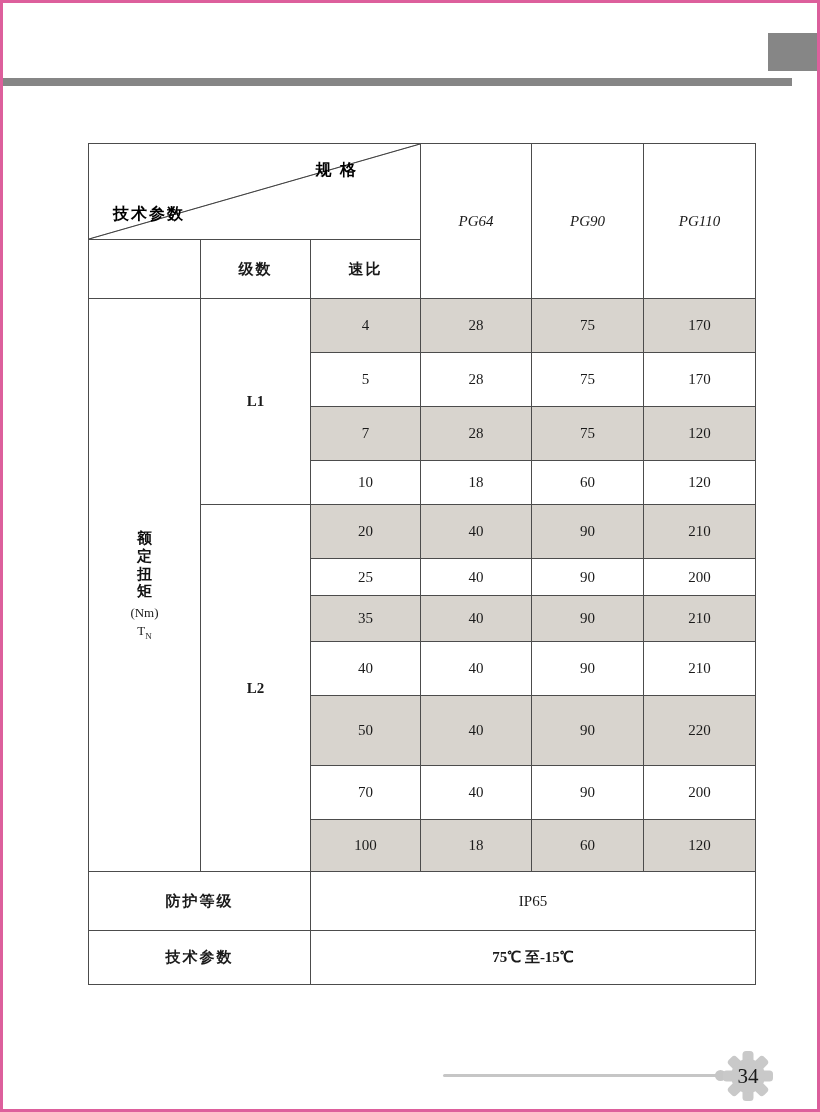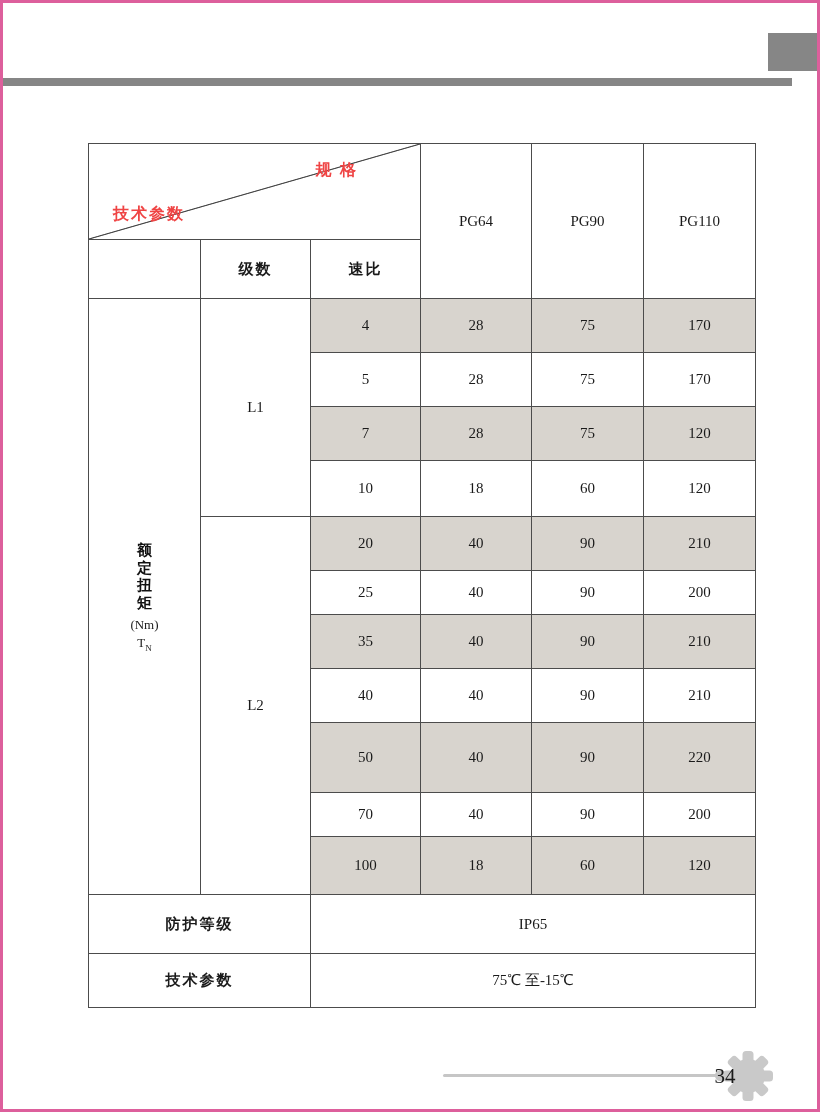"规 格" .cn { color: #ef4444 -> #000000 }
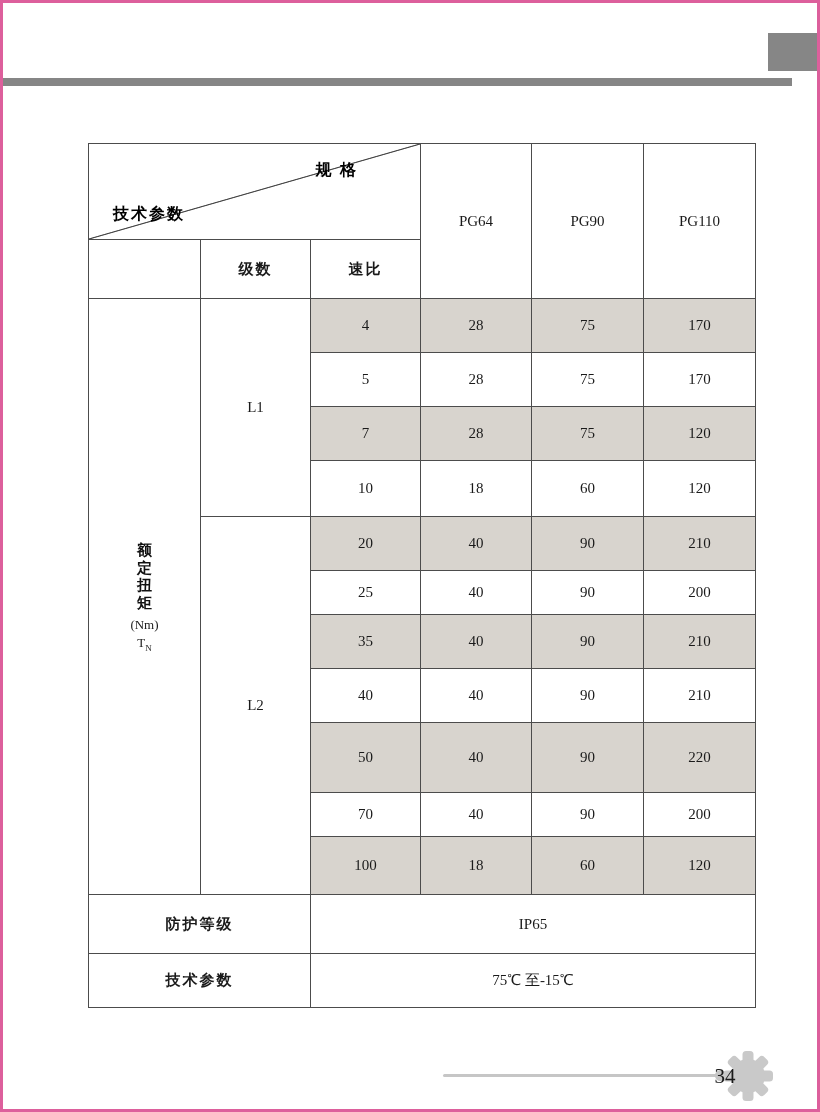"PG64" td.pgcol { font-style: none -> italic }
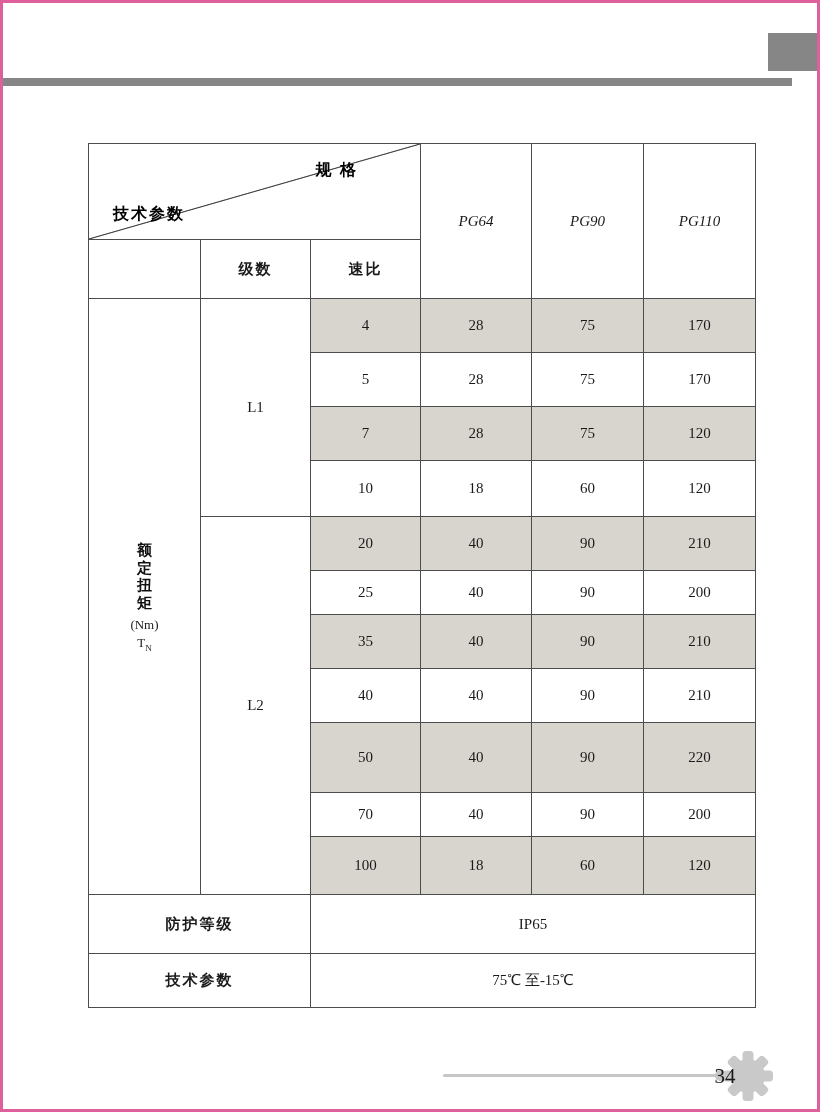"L1" td.gray { font-weight: none -> bold }
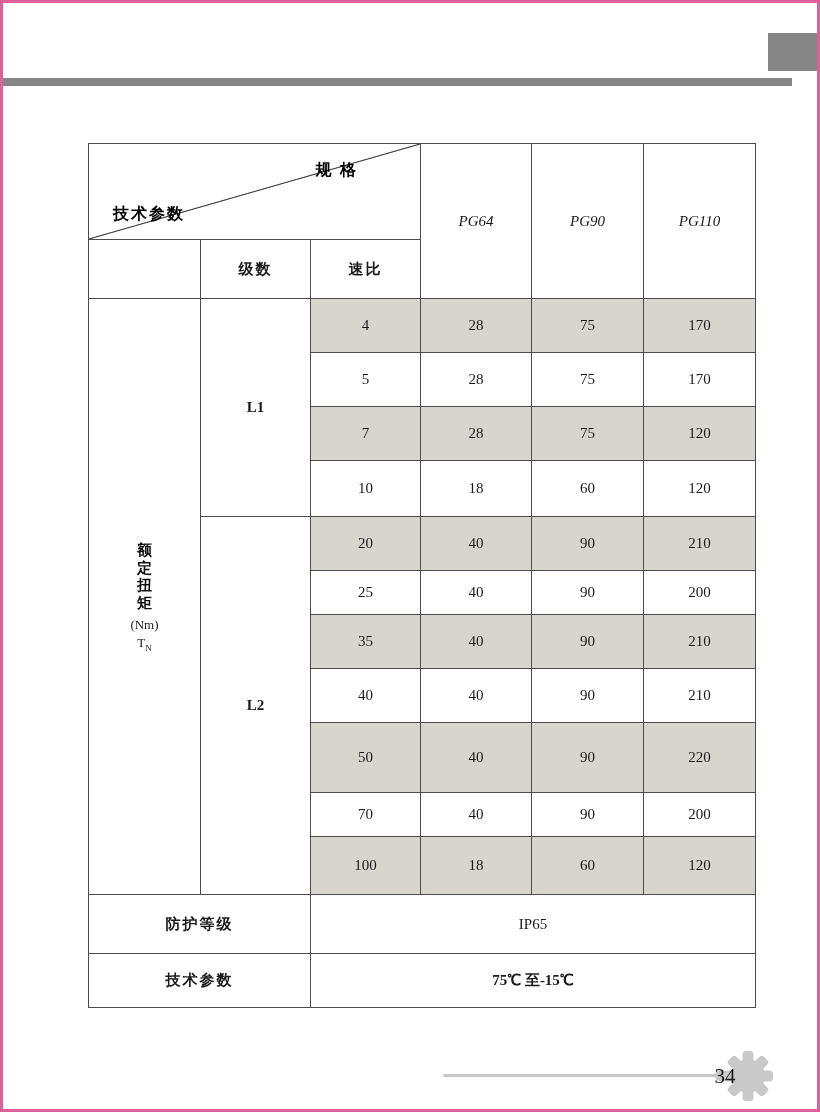"10" tr.white { height: 56px -> 44px }
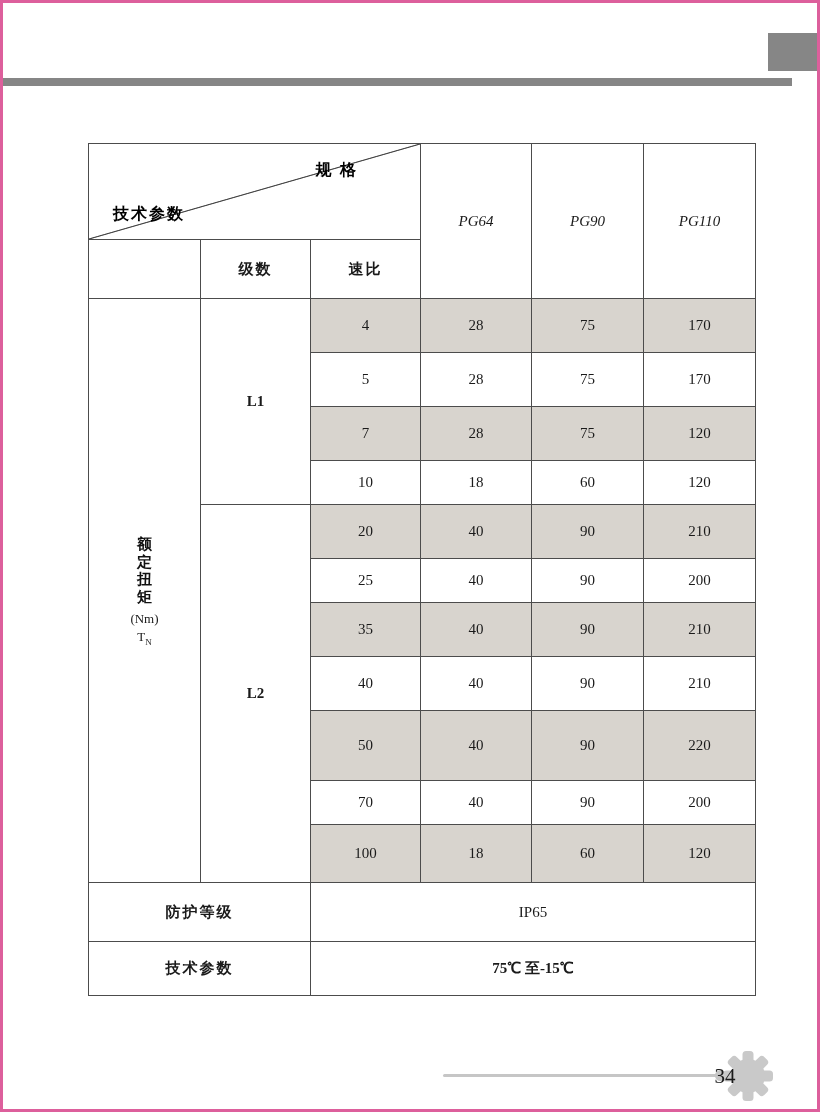"25" tr.white { height: 44px -> 37px }
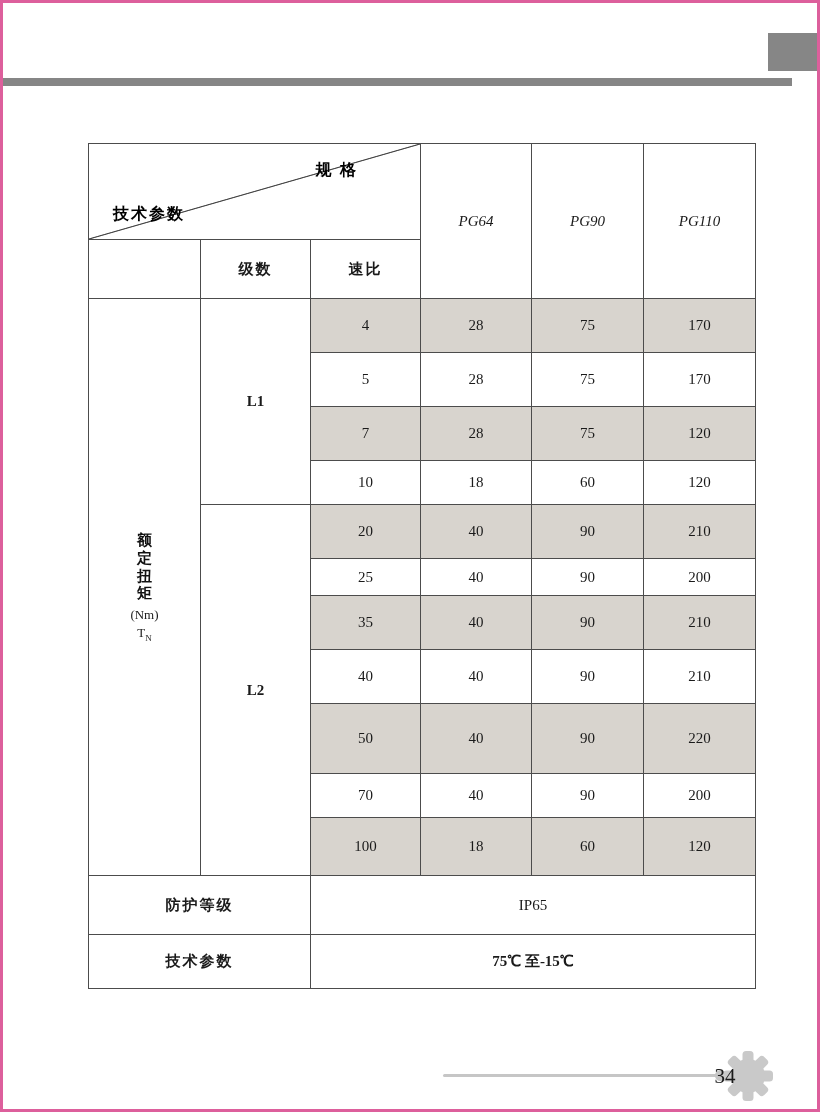"35" tr.gray { height: 54px -> 46px }
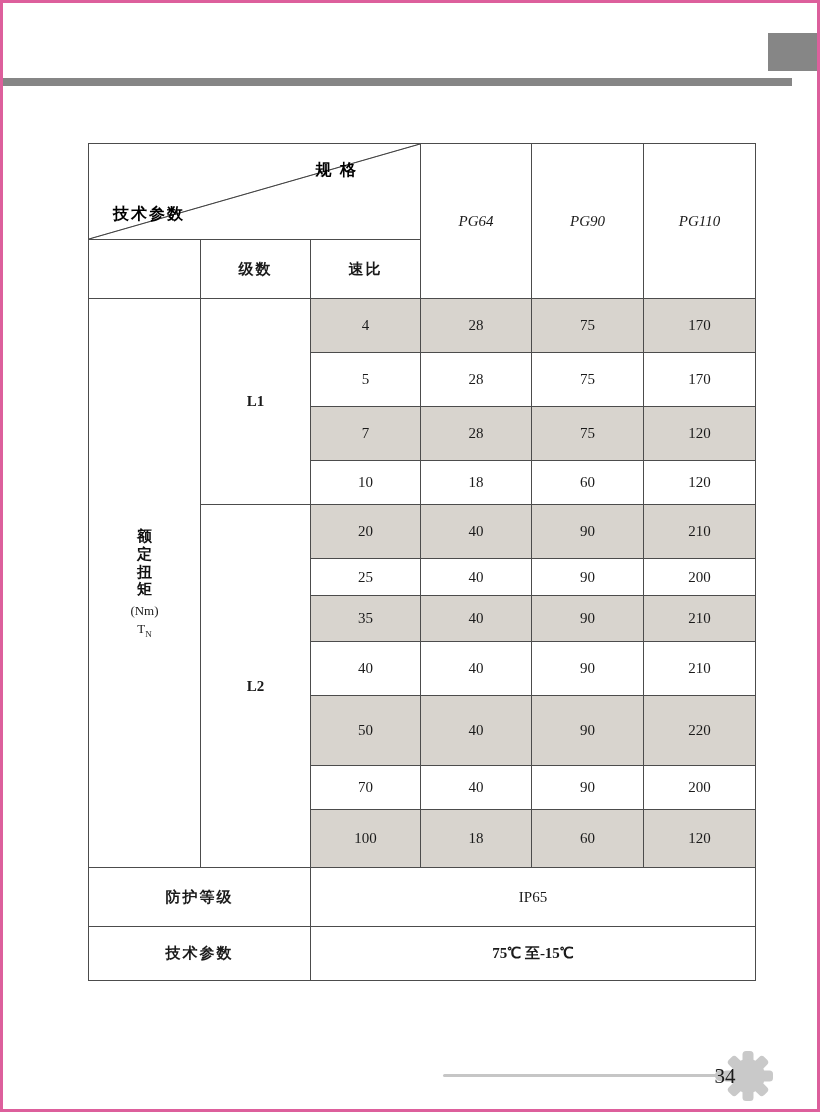"70" tr.white { height: 44px -> 54px }
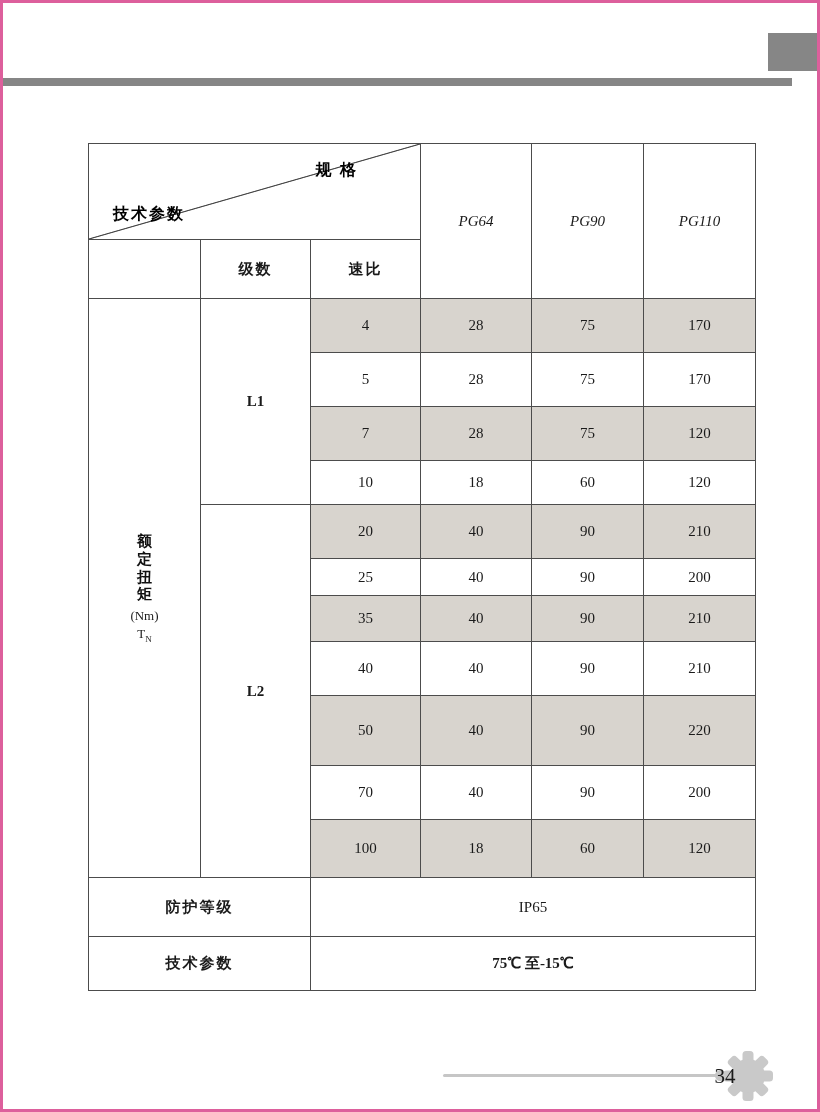"100" tr.gray { height: 58px -> 52px }
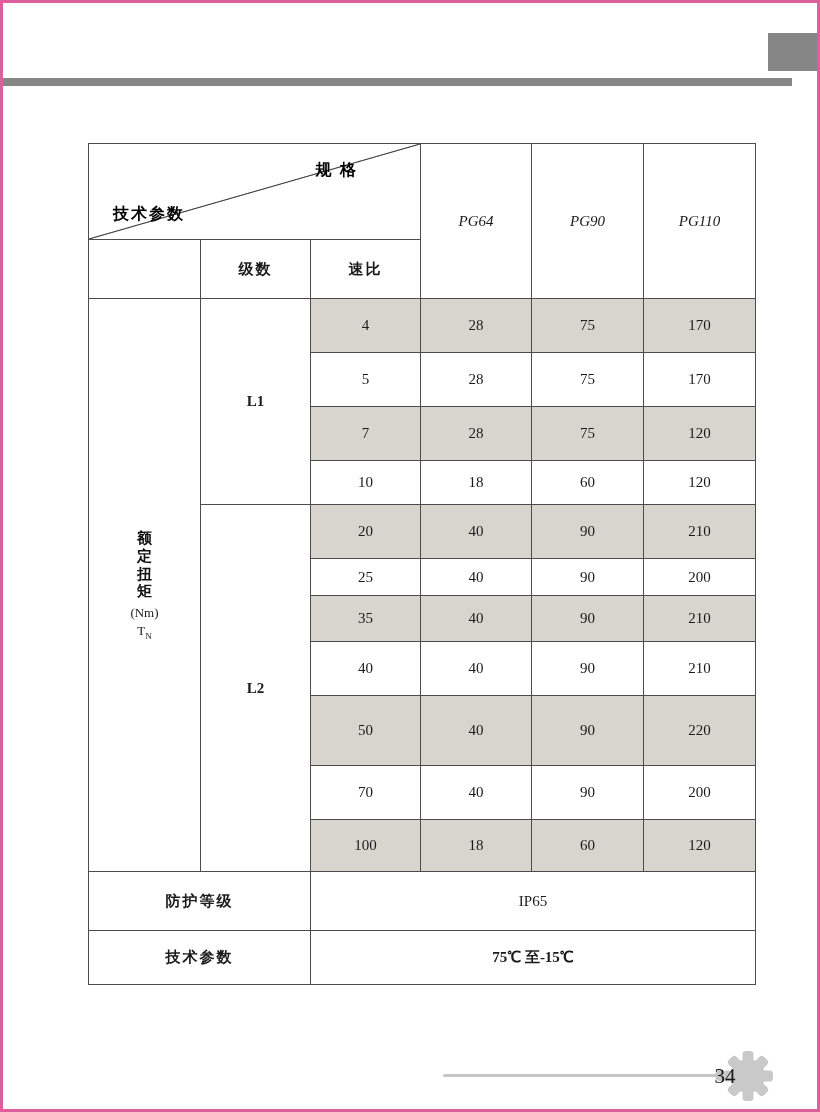"34" .page-num { left: 696px -> 719px }
